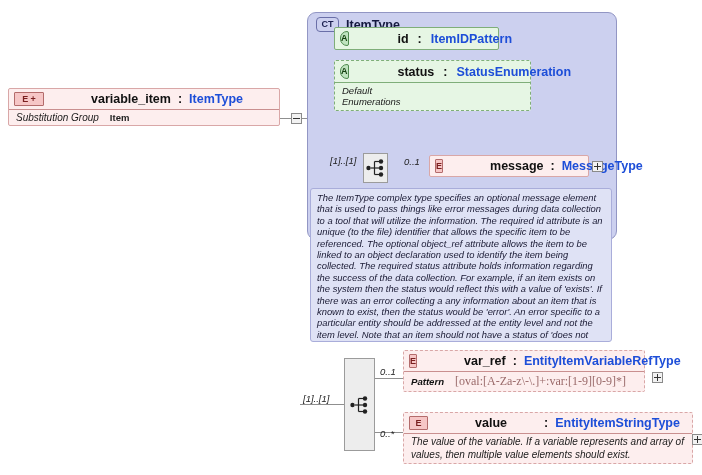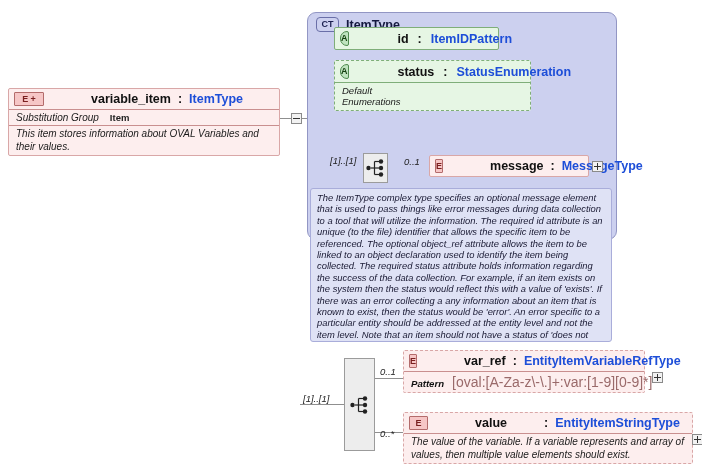"This item stores information about" div.box-row { html: <div>This item stores information about OVAL Variables and their values.</div> -> none }
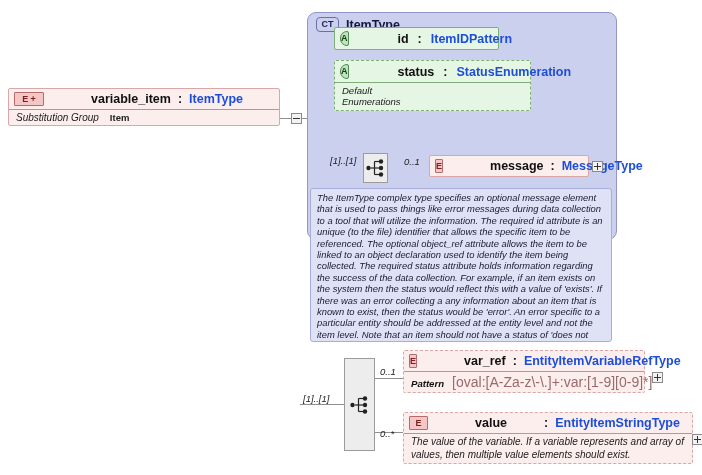"[oval:[A-Za-z\-\.]+:var:[1-9][0-9]*]" .pat-val { font-family: Liberation Sans, sans-serif -> Liberation Serif, serif; font-size: 14px -> 12px }
